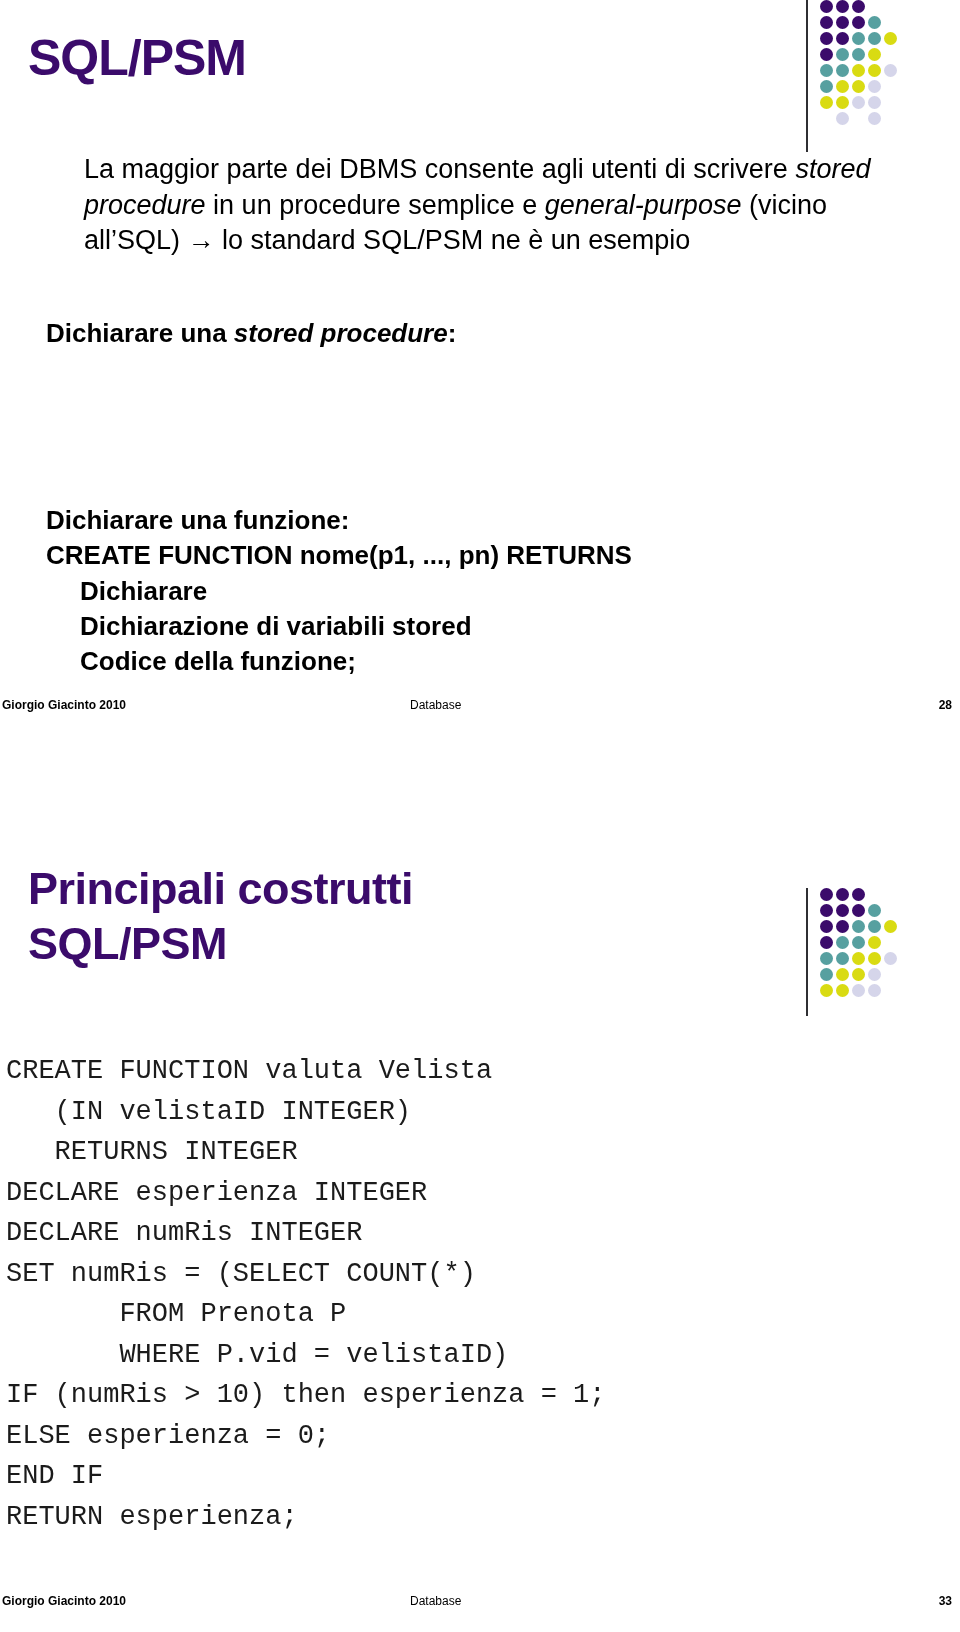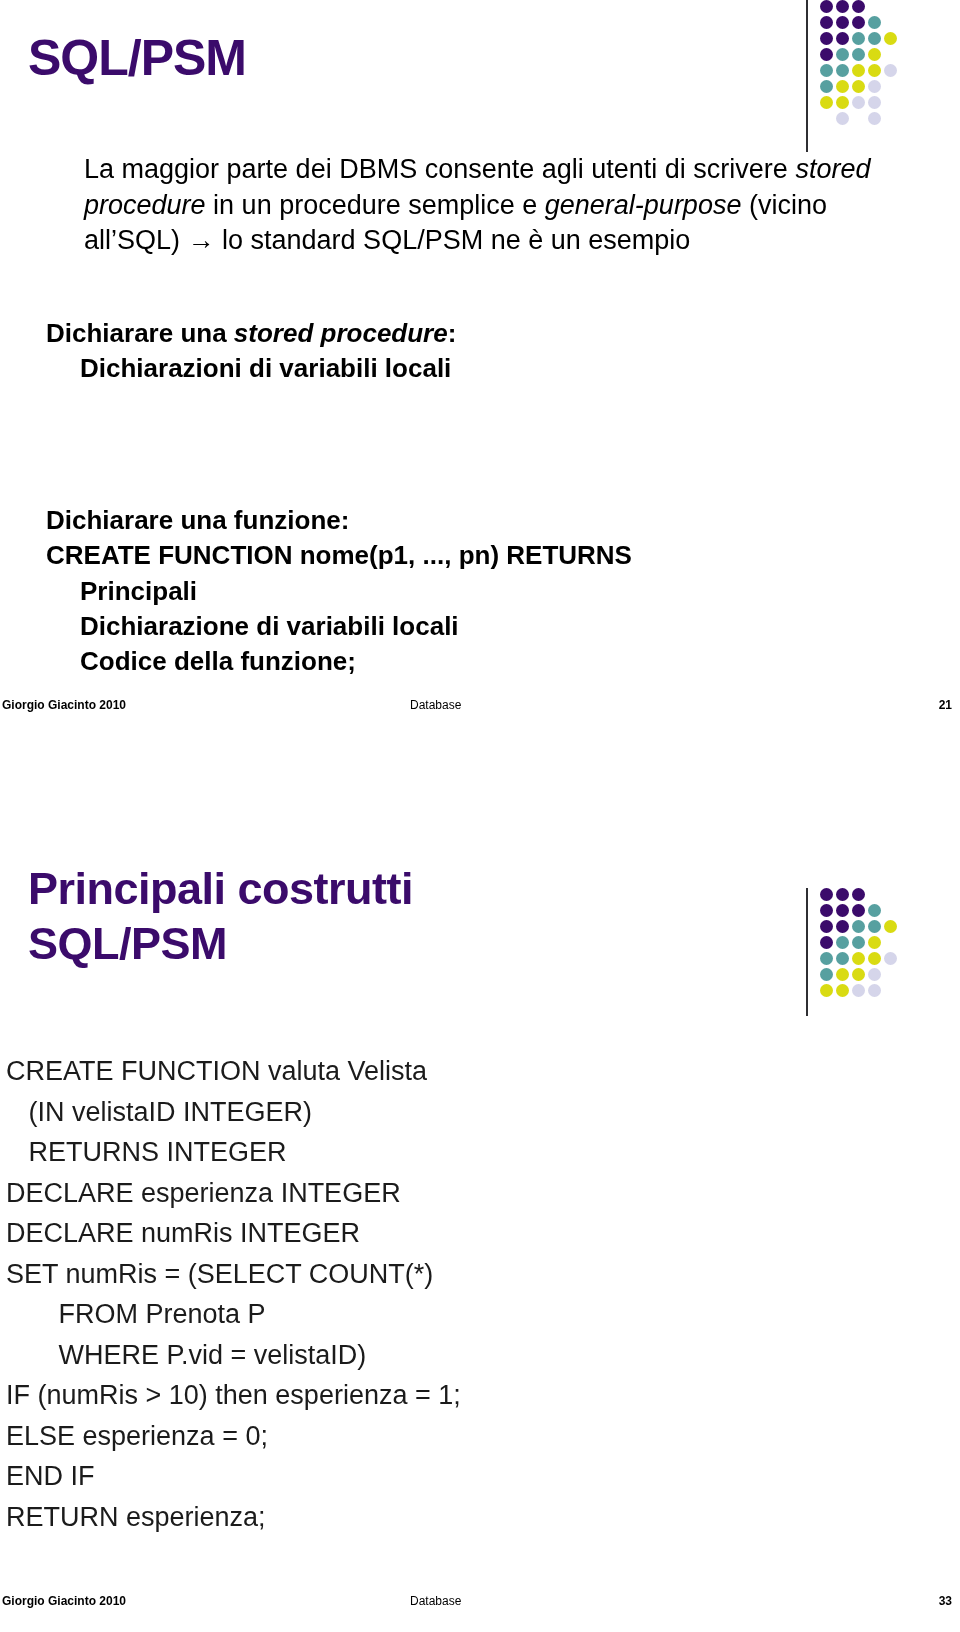"Dichiarazioni di variabili locali" span.indent { html: <span>Dichiarazioni di variabili locali</span> -> none }
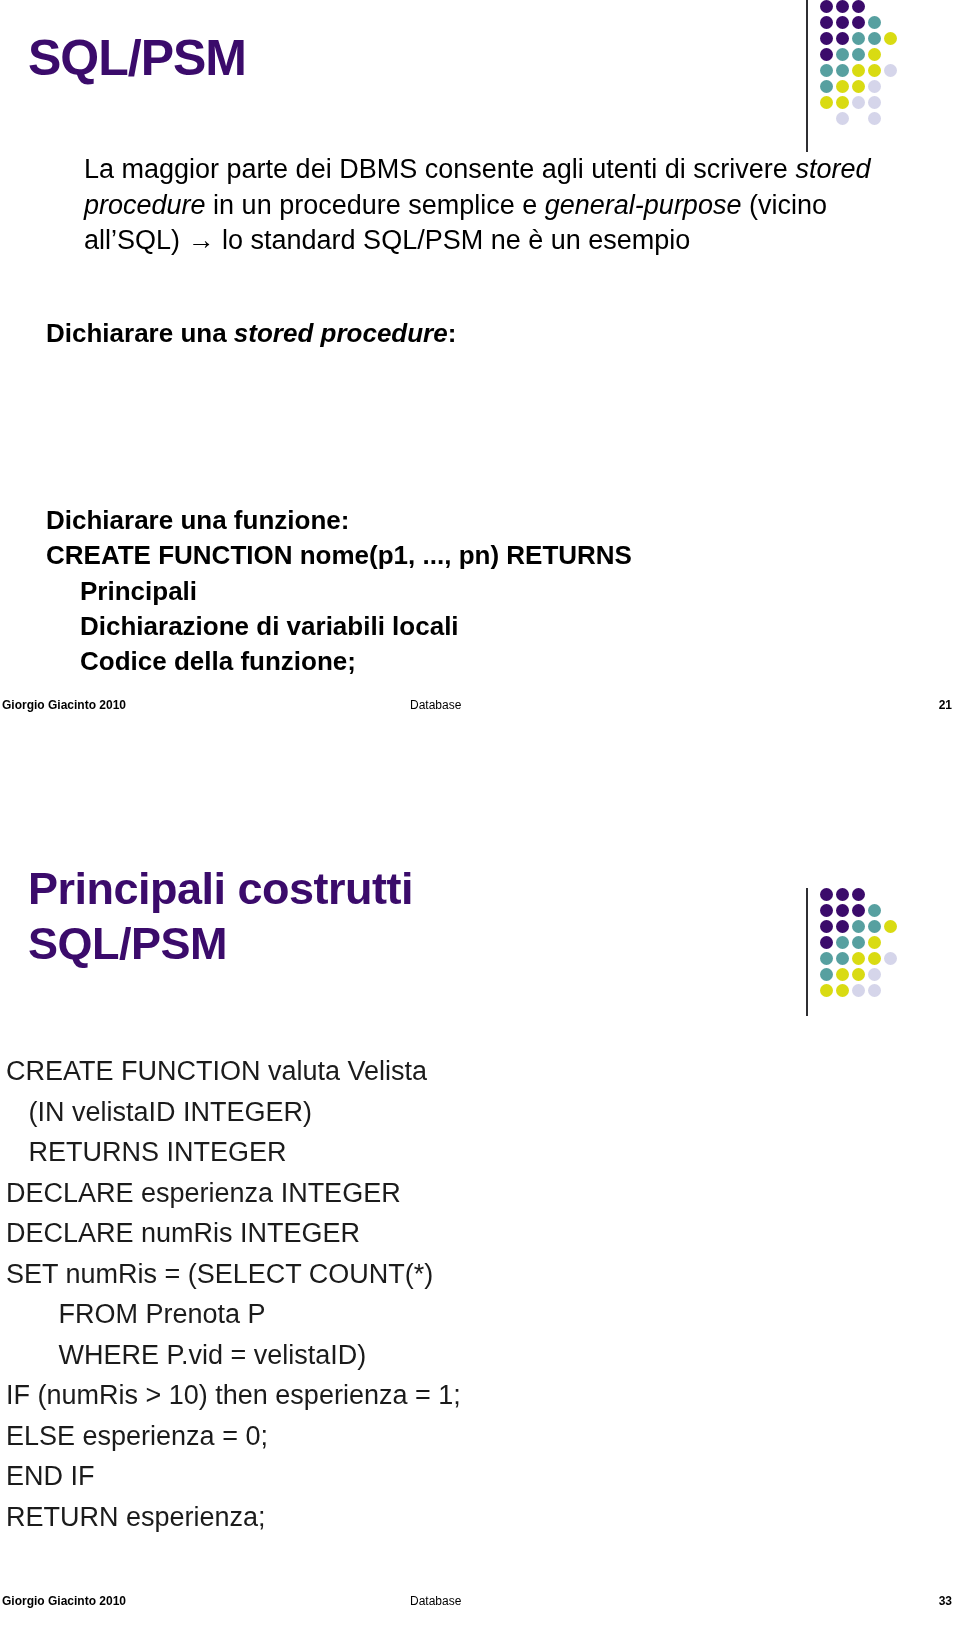"Principali" span.indent { text: Principali -> Dichiarare }
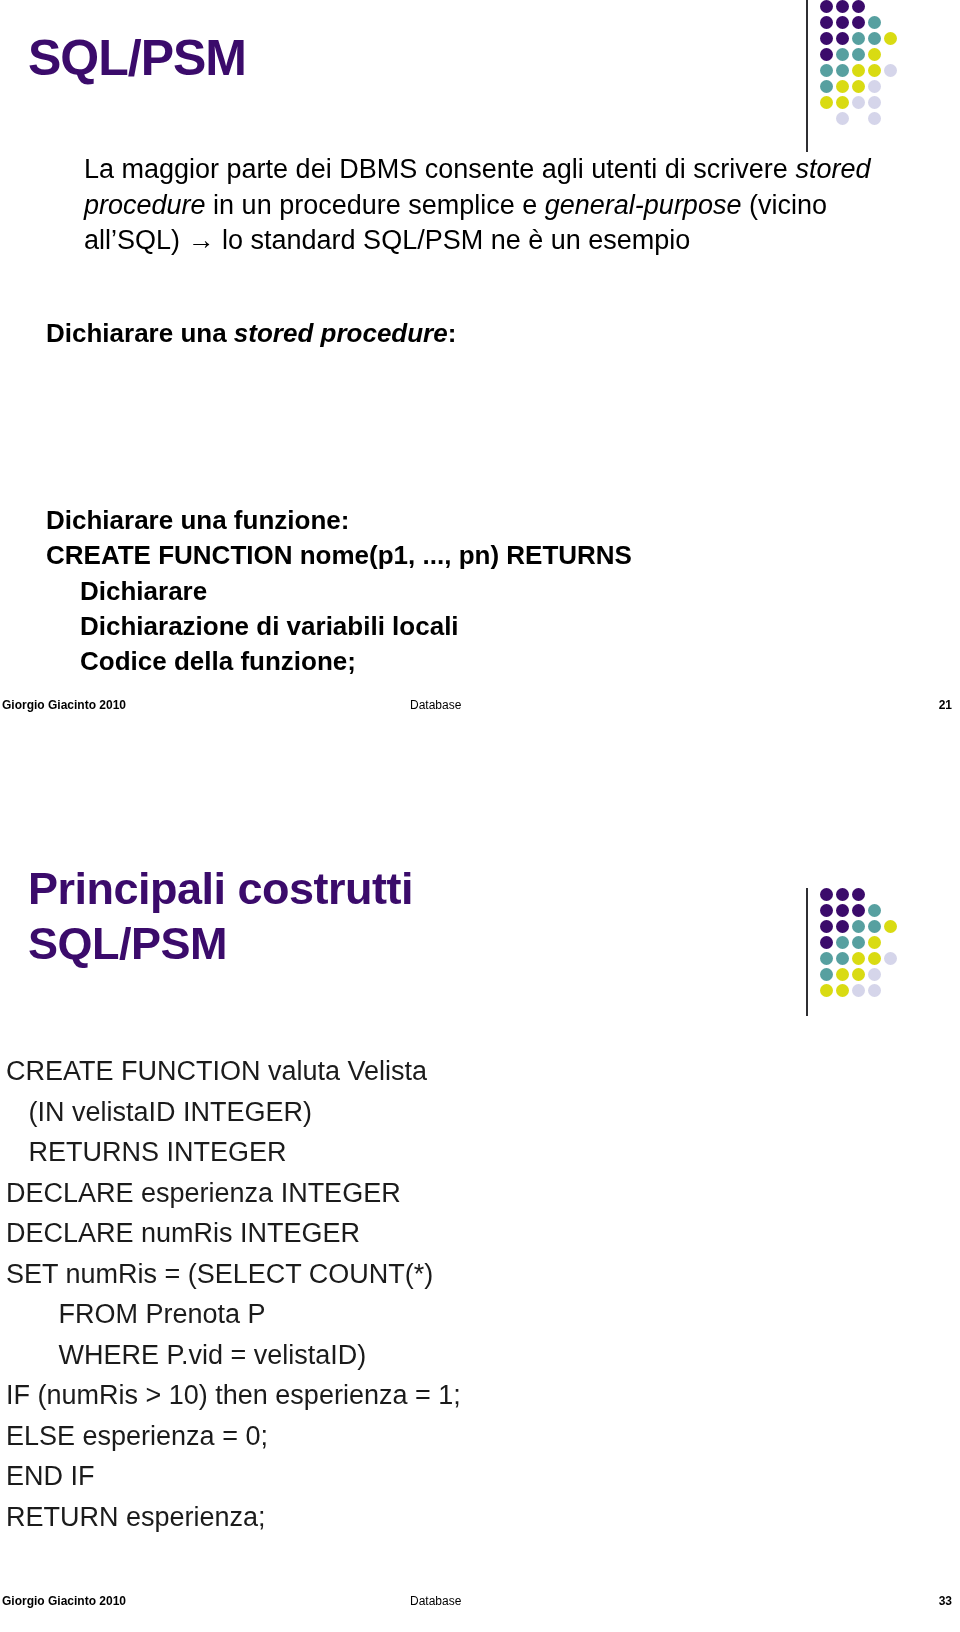"Dichiarazione di variabili locali" span.indent { text: locali -> stored }
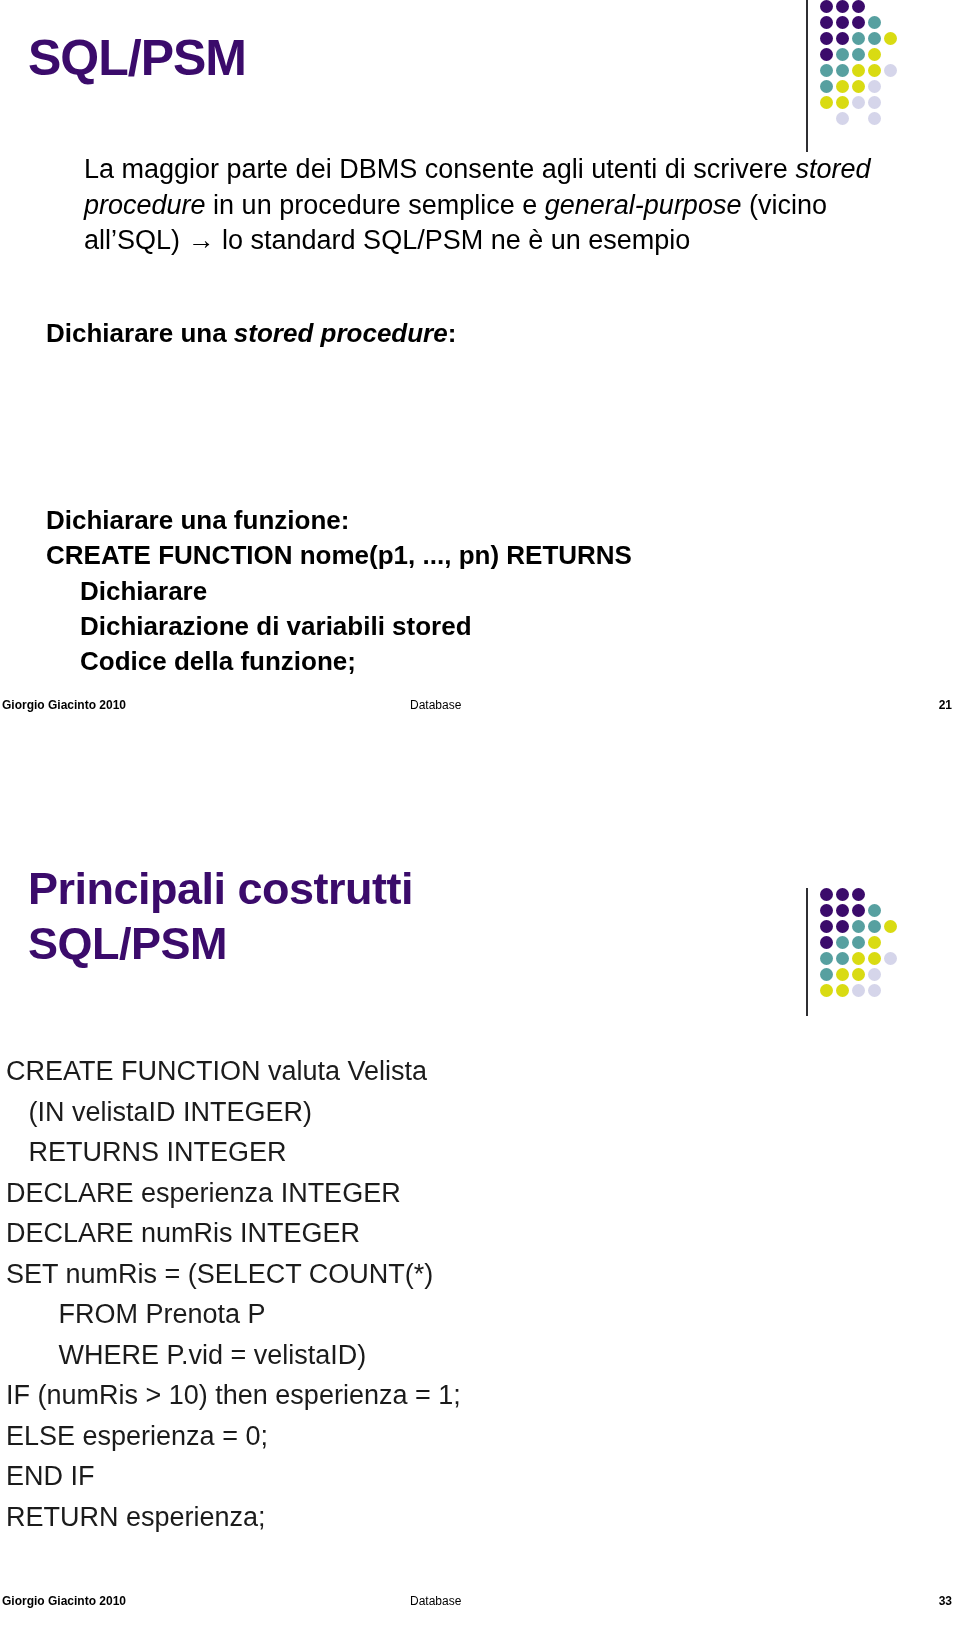"21" span.fr { text: 21 -> 28 }
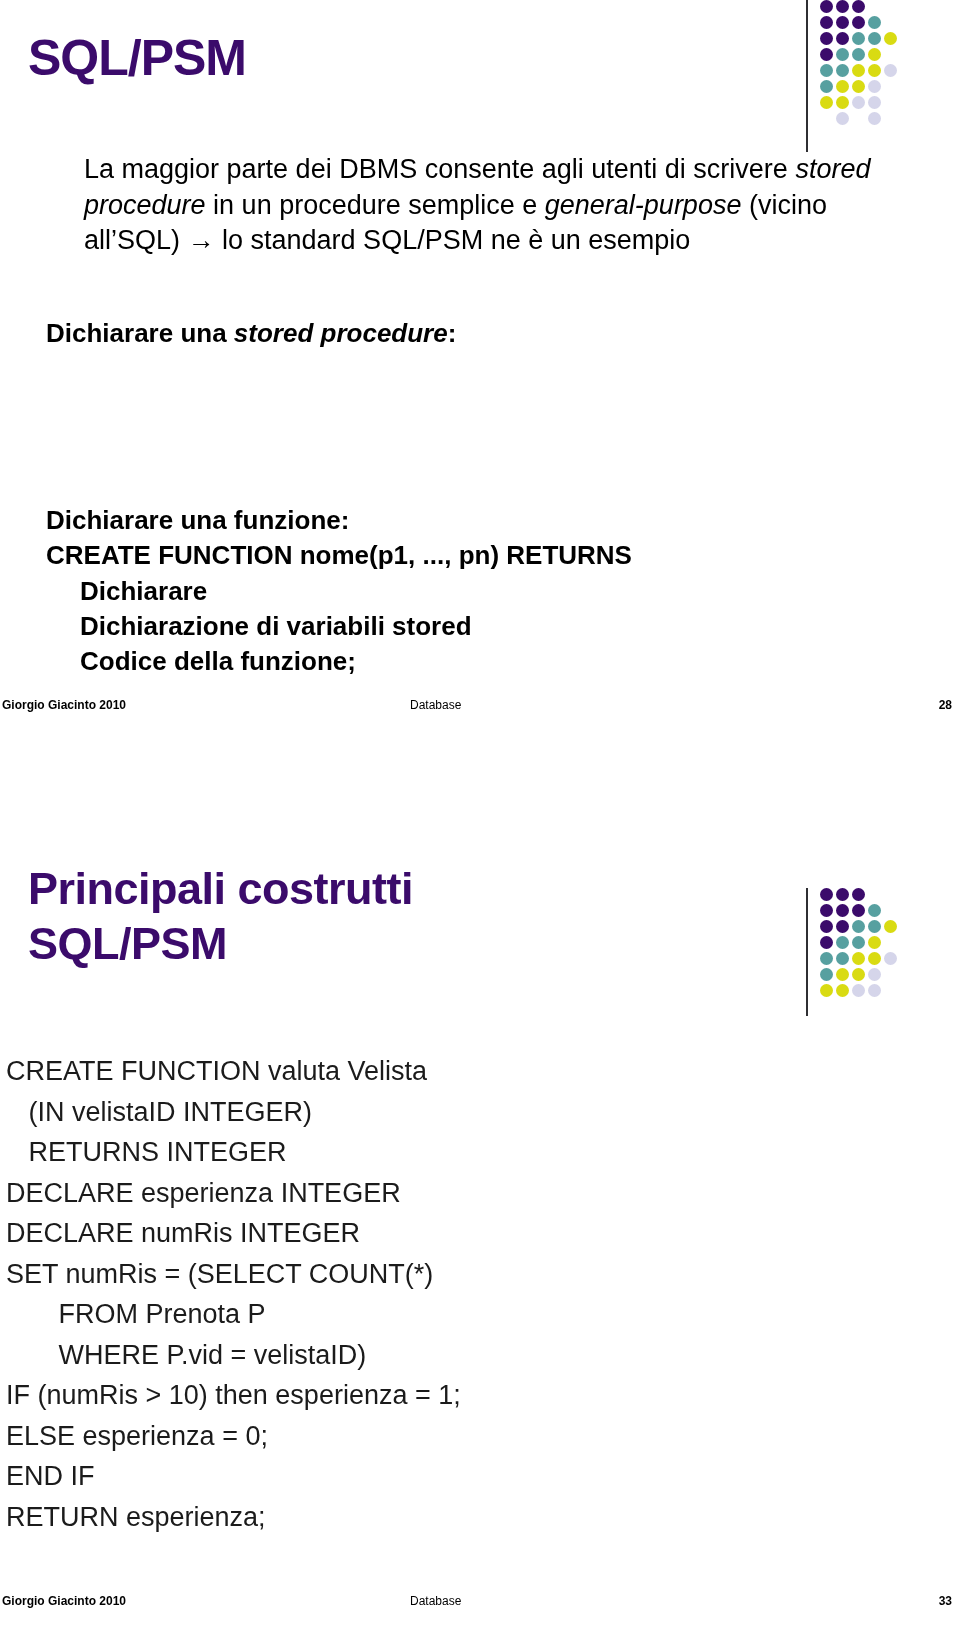"CREATE FUNCTION valuta Velista" .code { font-family: Liberation Sans, sans-serif -> Liberation Mono, monospace }
